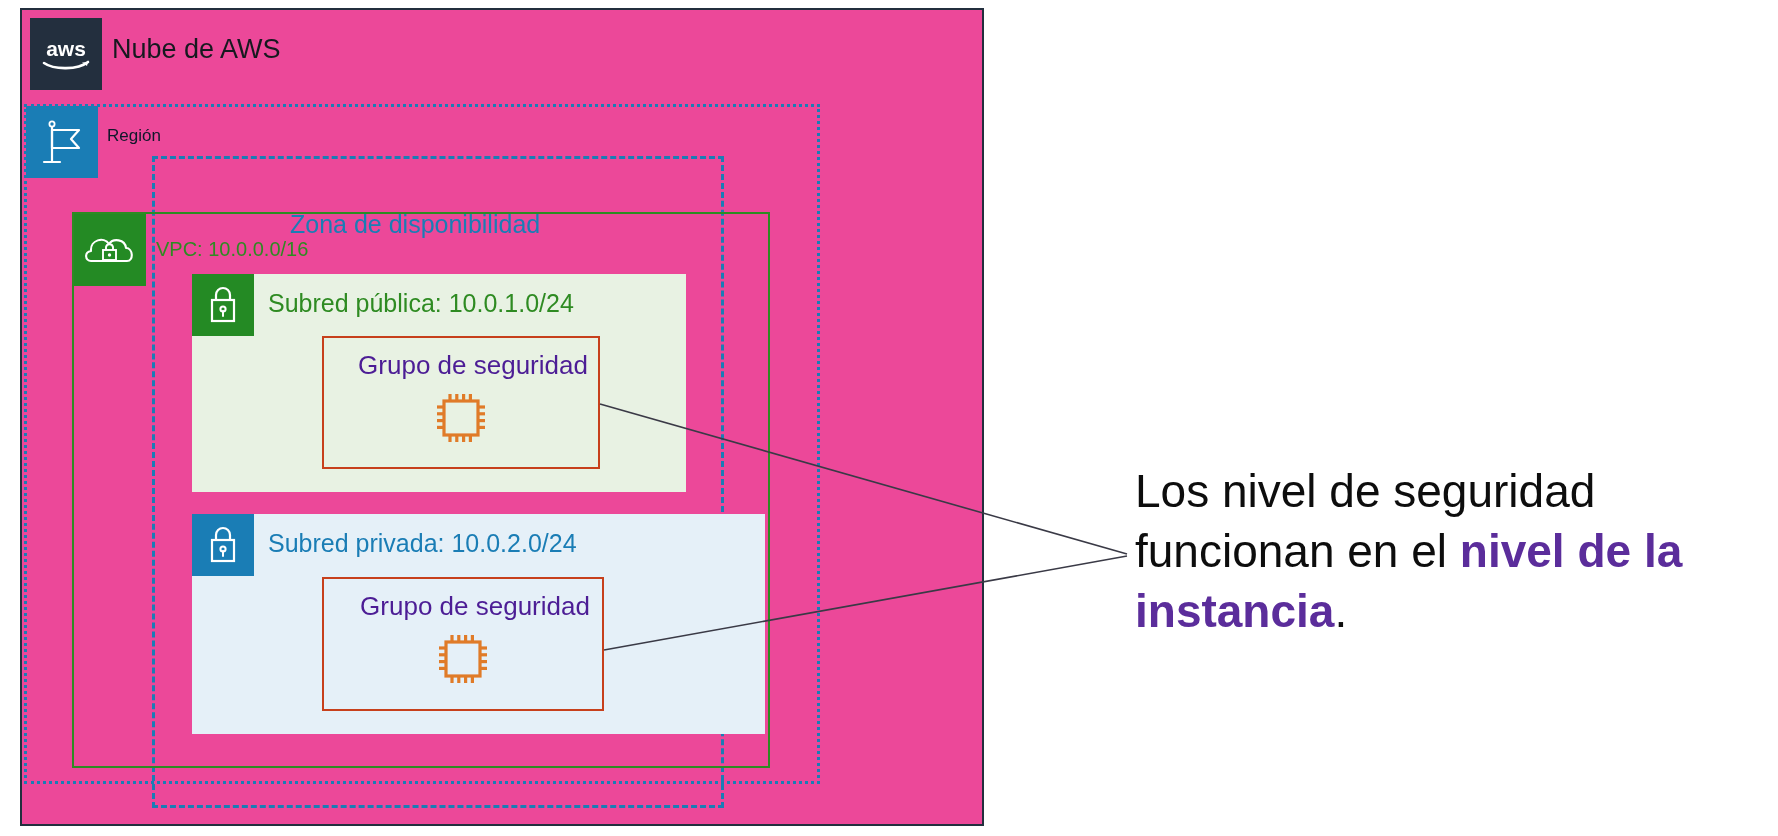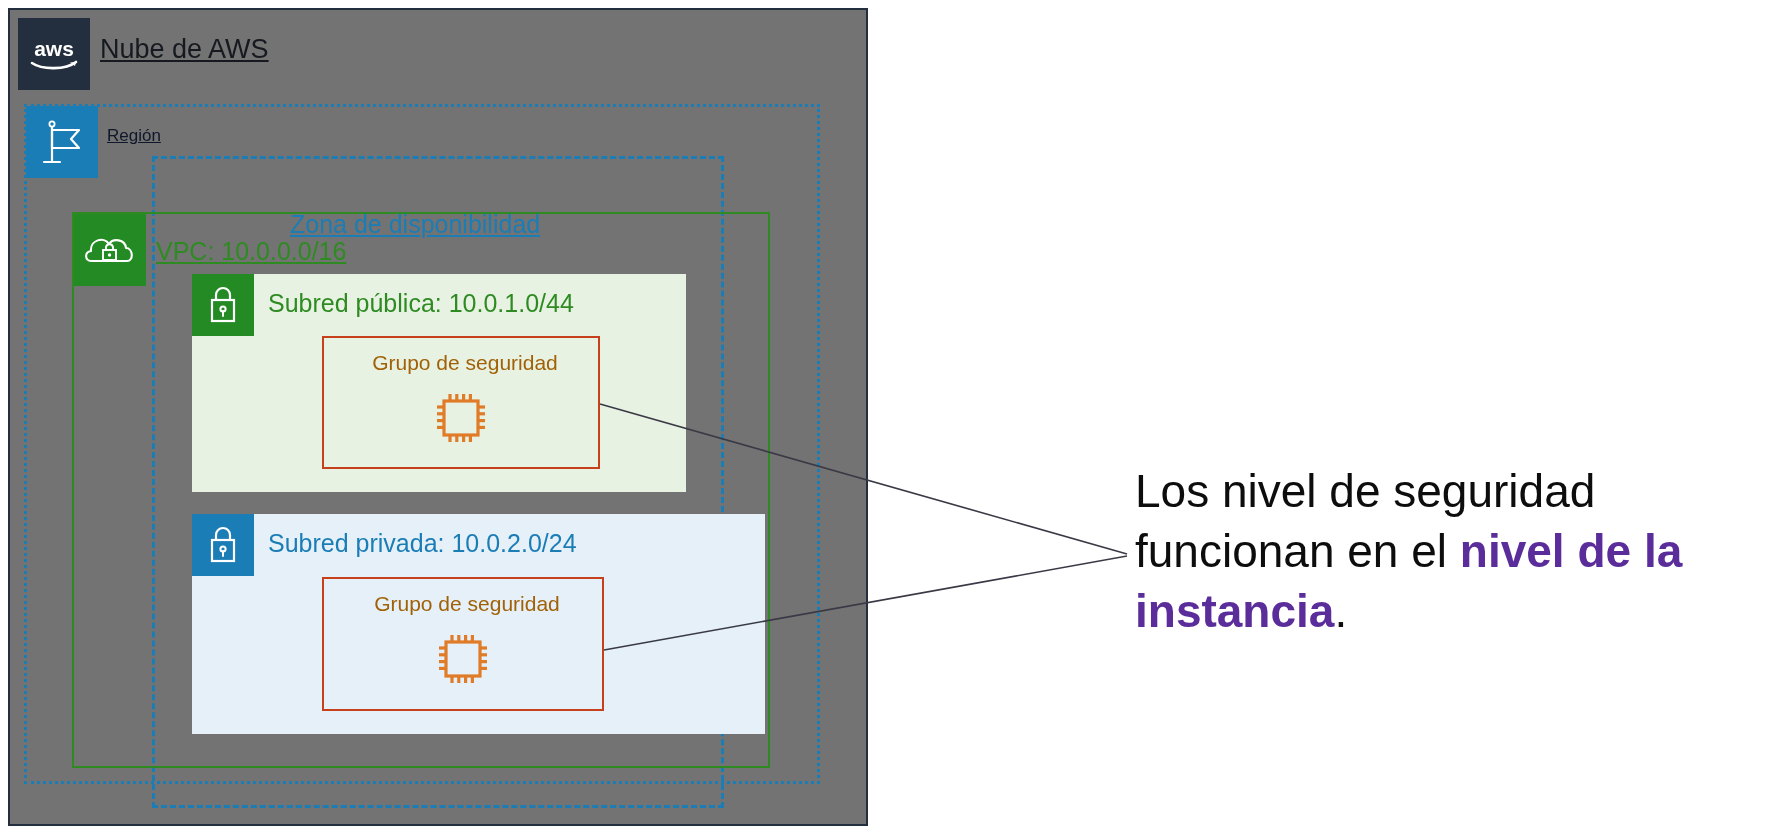"aws" #aws-cloud { background: #737373 -> #ec4899; left: 8px -> 20px; width: 860px -> 964px }
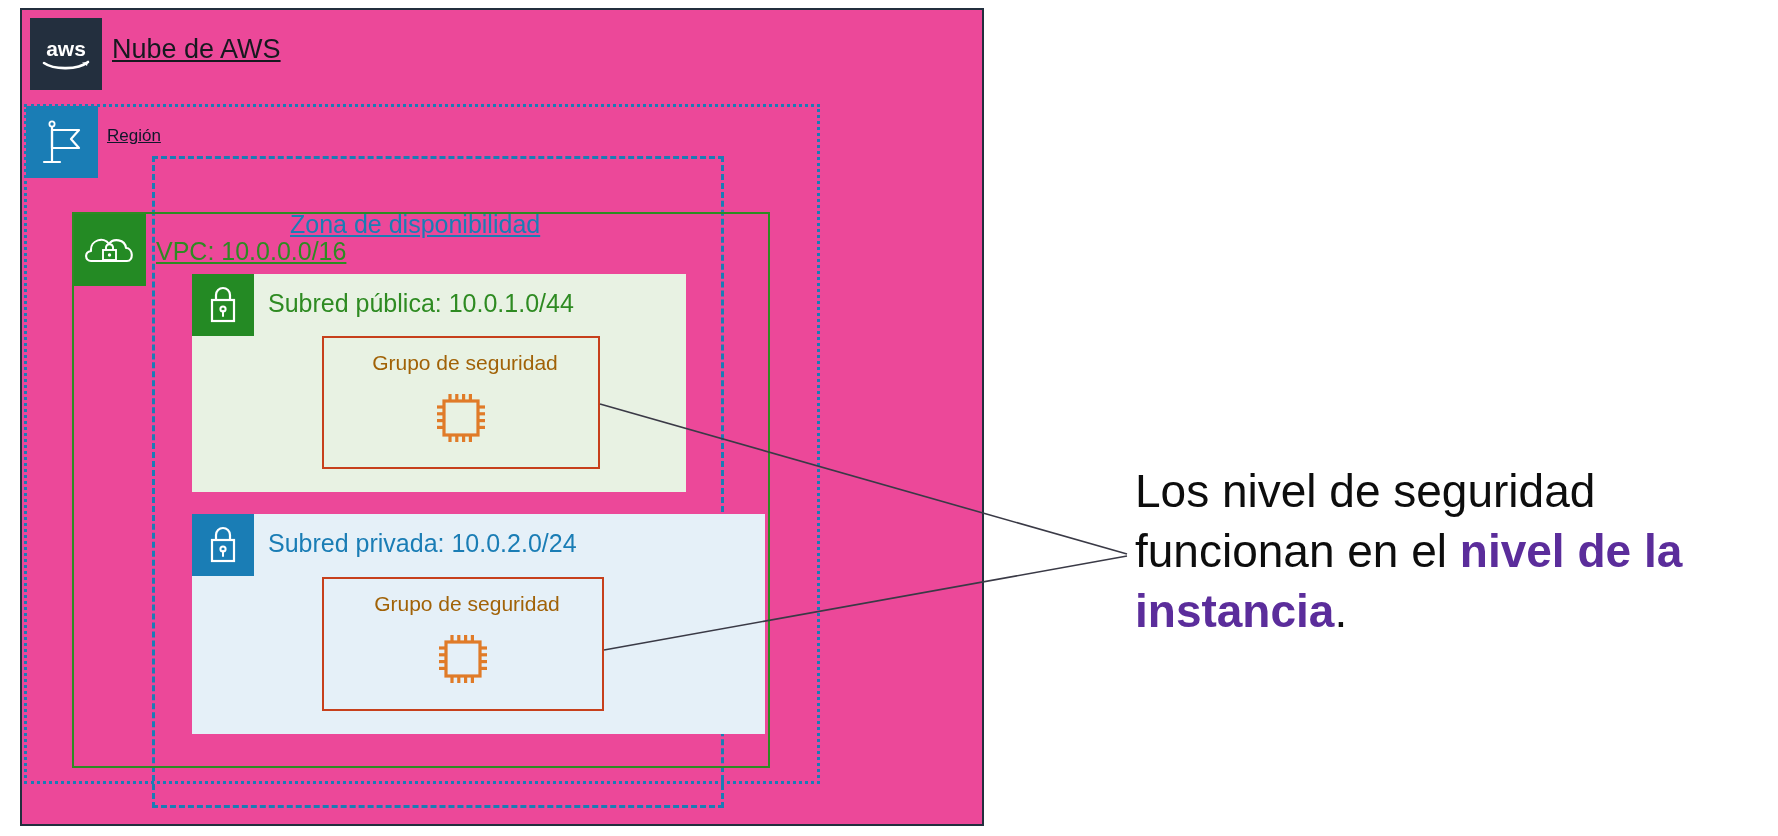"Nube de AWS" .box-label { text-decoration: underline -> none }
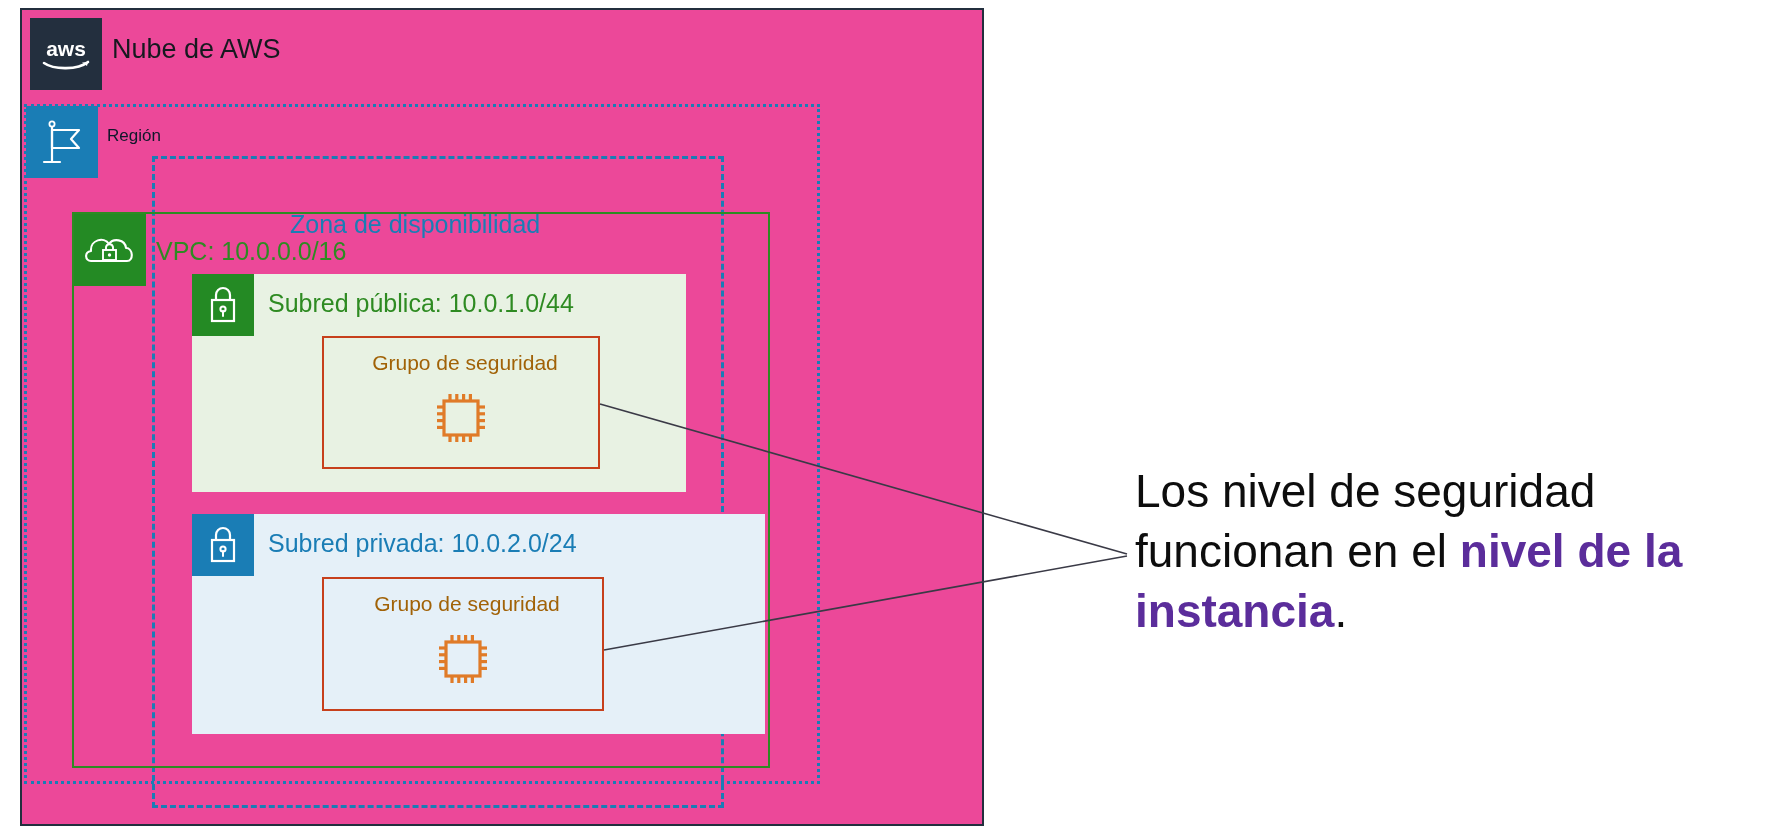"VPC: 10.0.0.0/16" #vpc-label { font-size: 25px -> 20px }
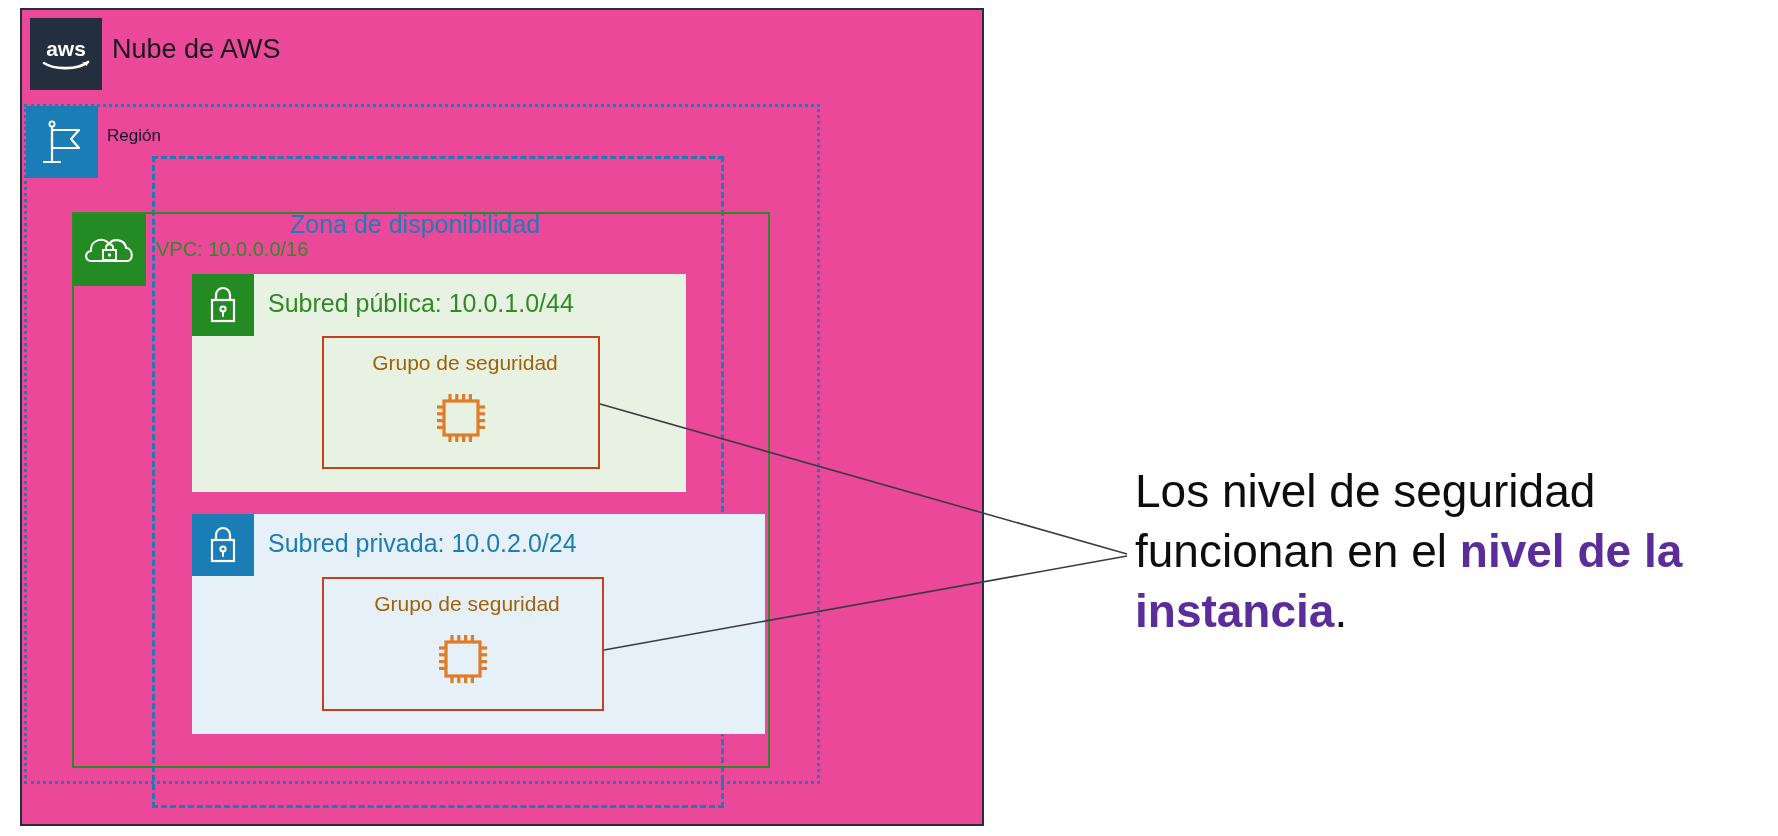"Subred pública: 10.0.1.0/44" div.subnet-label { text: 10.0.1.0/44 -> 10.0.1.0/24 }
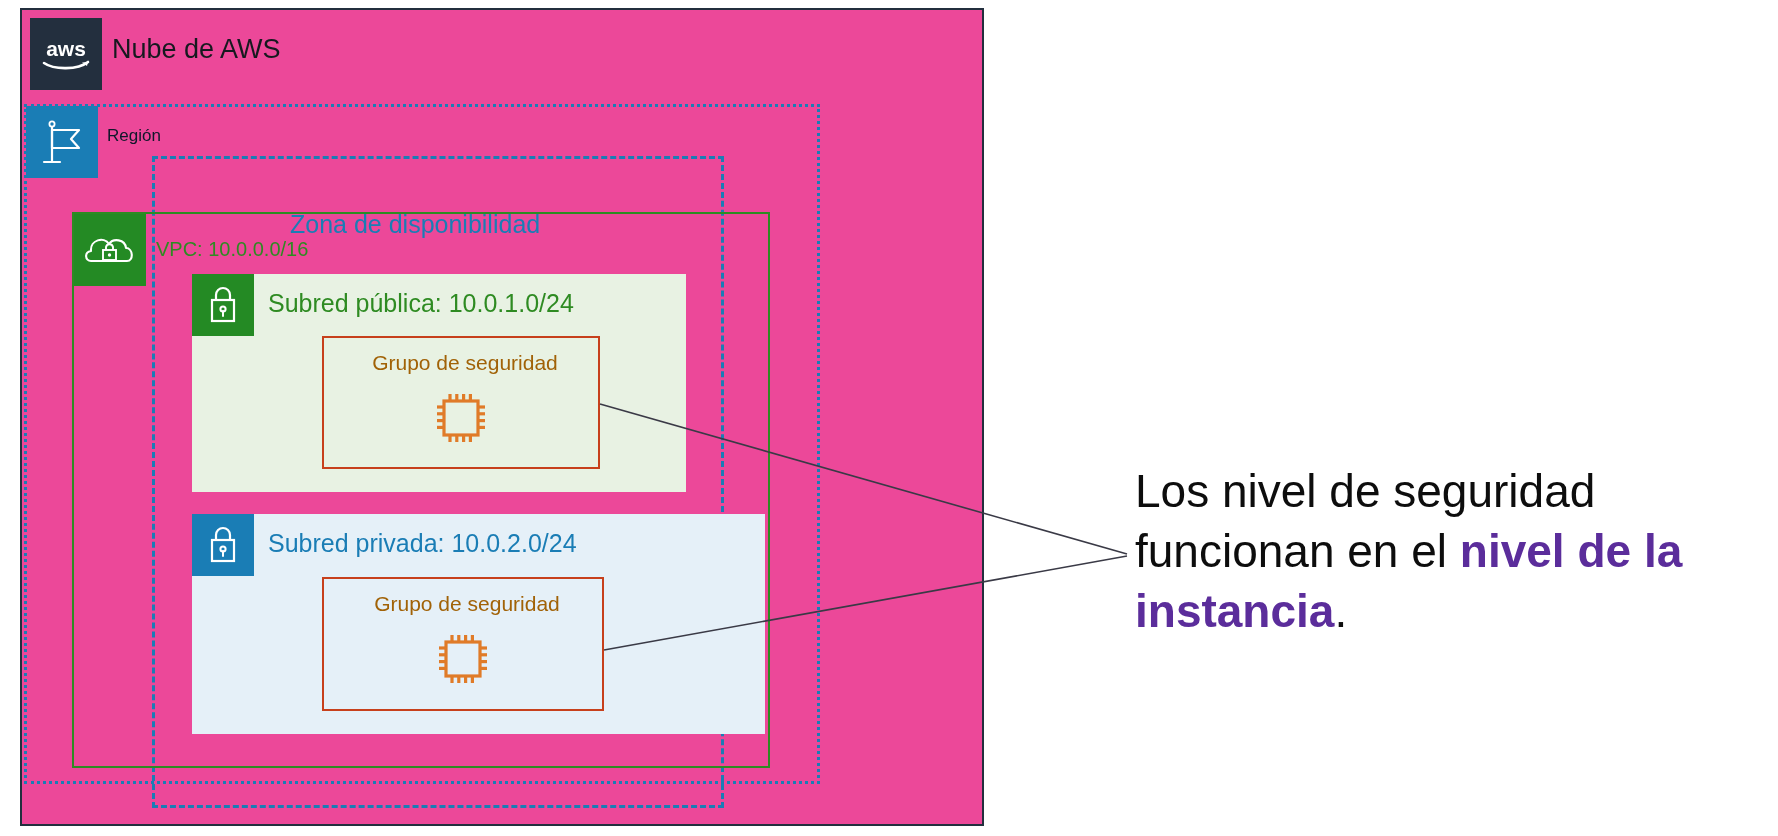"Grupo de seguridad" .sg-label { color: #a16207 -> #4c1d95; font-size: 21px -> 26px; left: 4px -> 12px }
